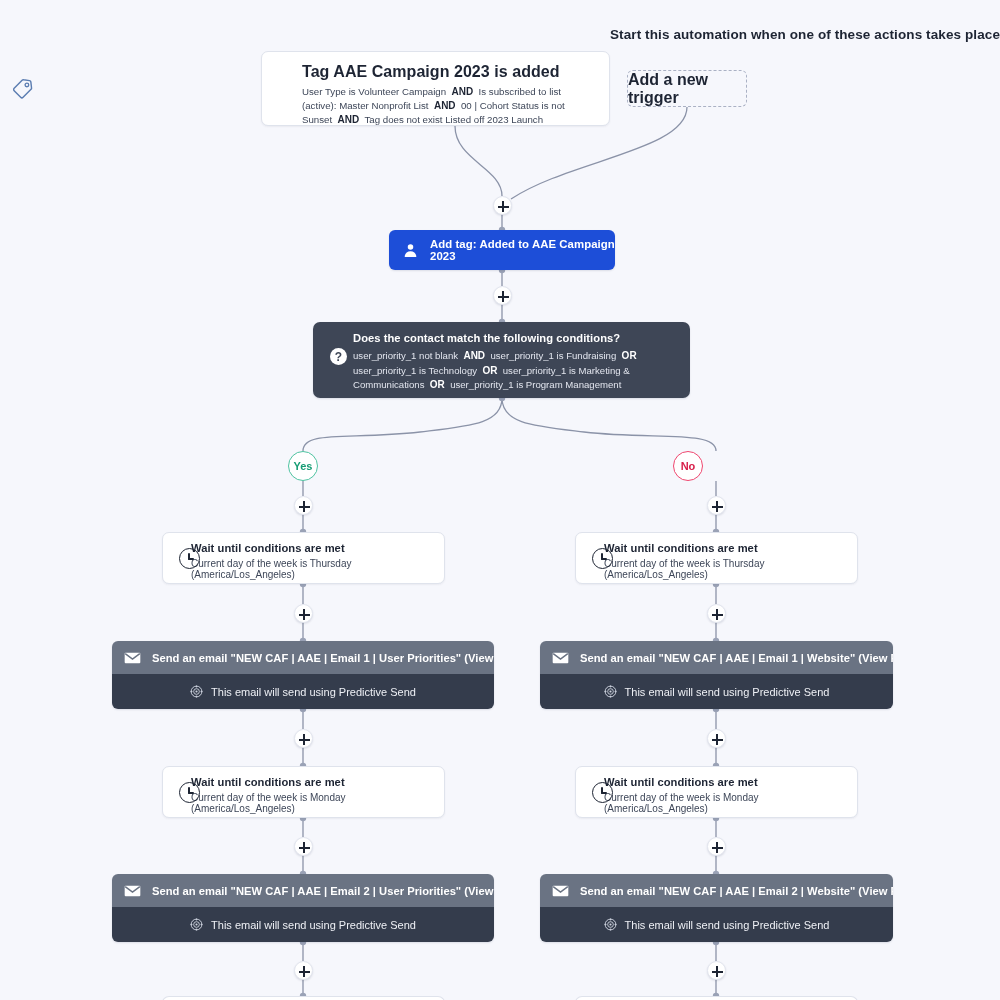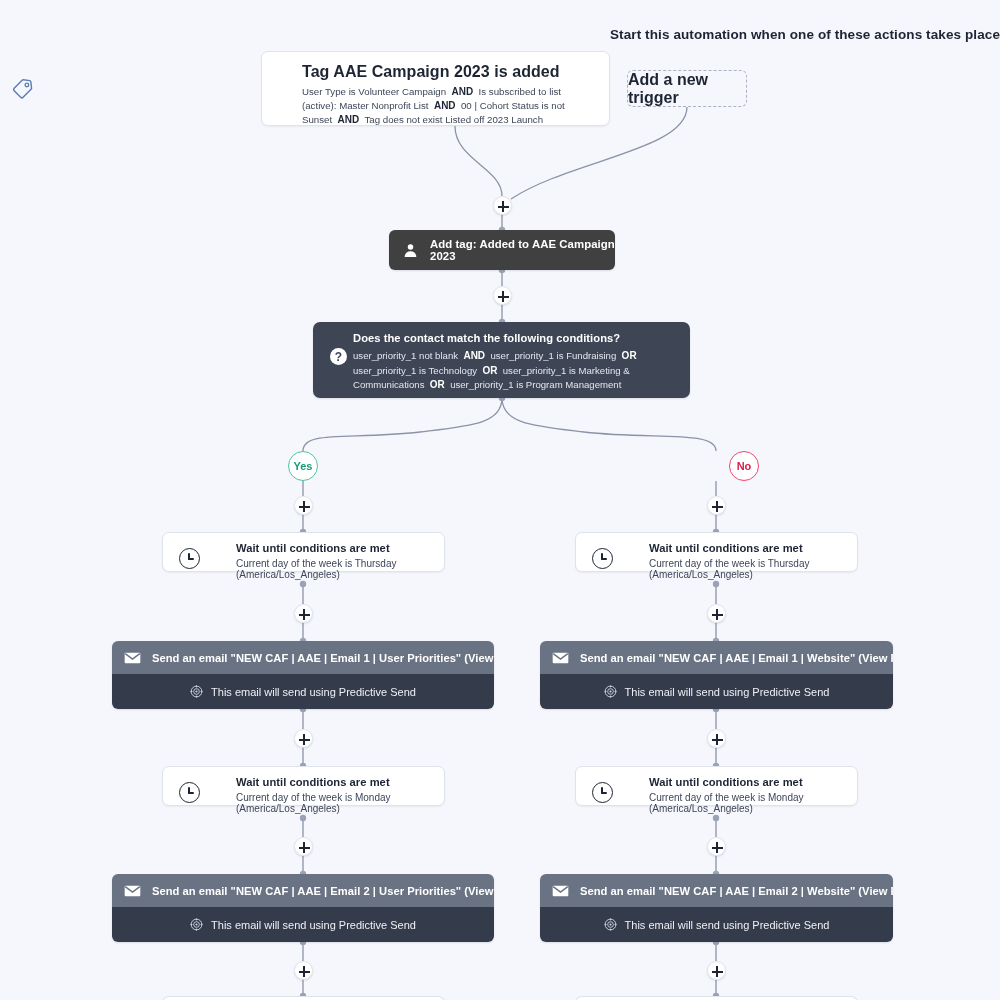"Add tag: Added to AAE" .addtag { background: #404040 -> #1d4ed8 }
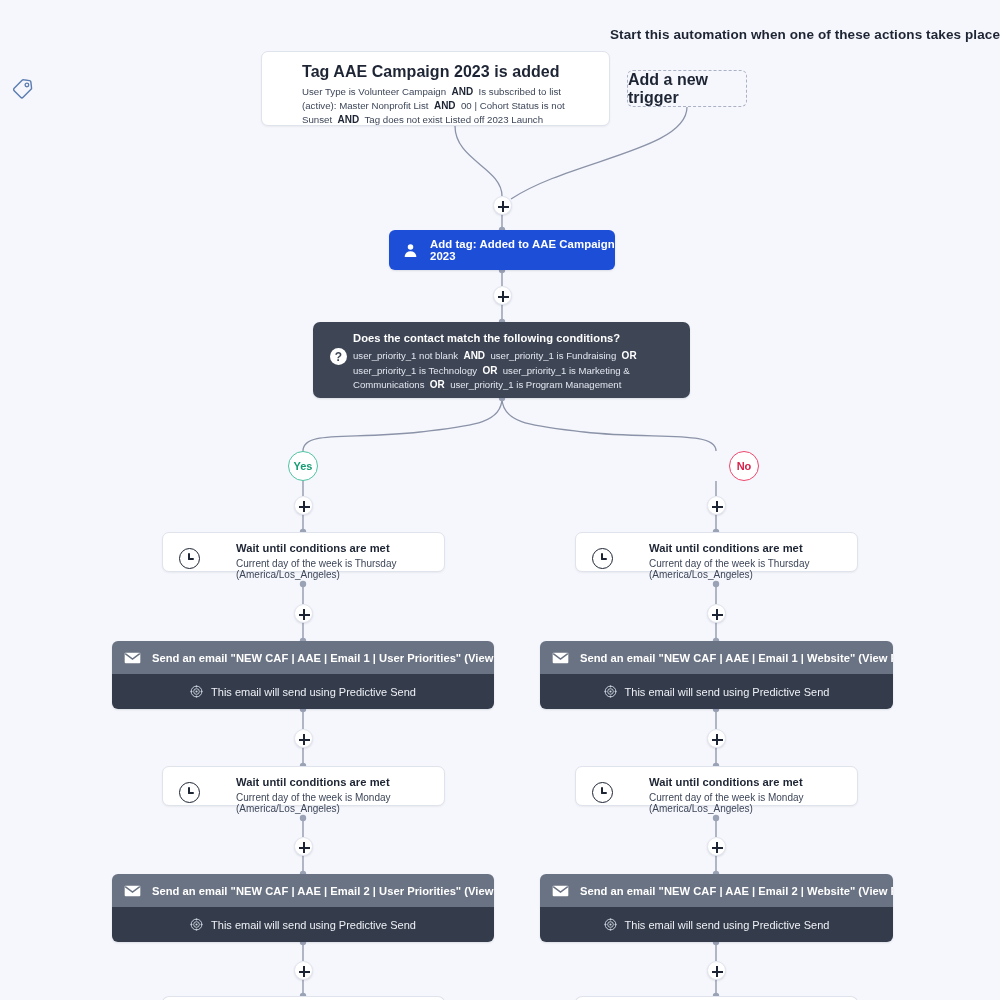"No" div.branch { left: 744px -> 688px }
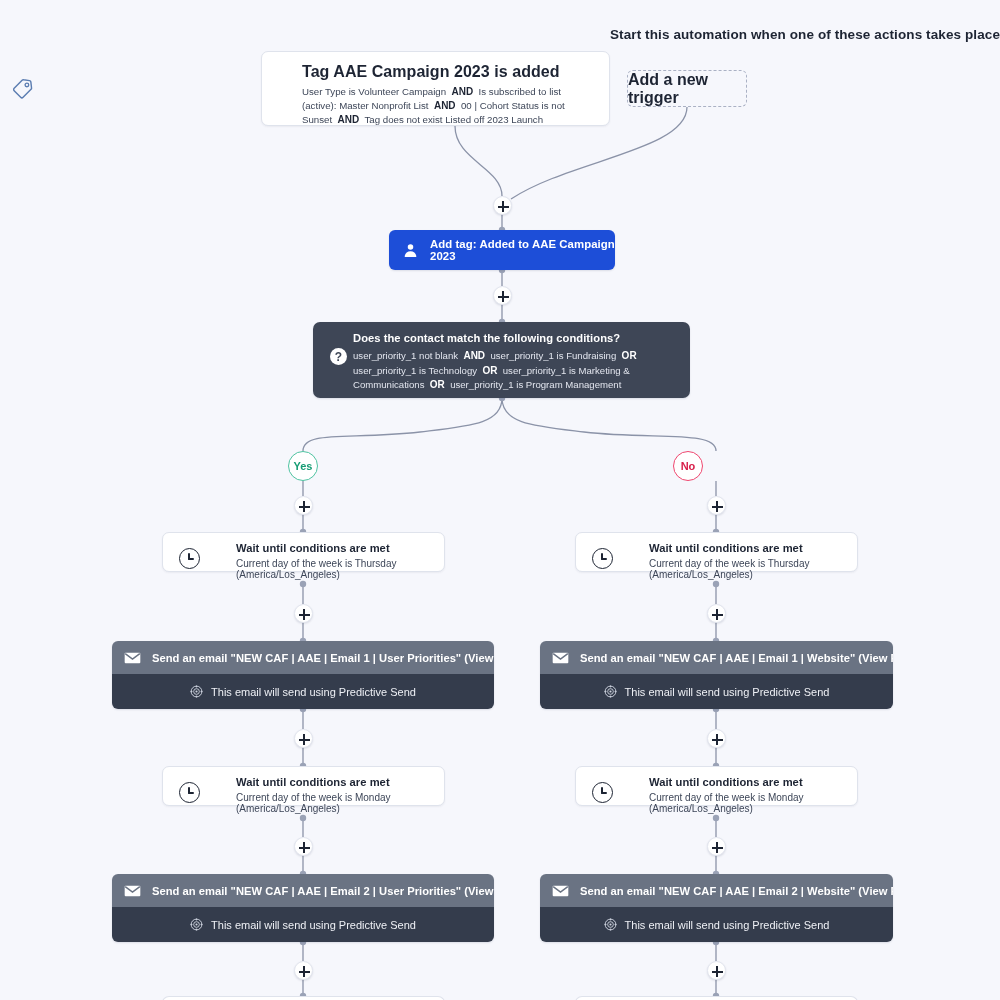"Wait until conditions are met" .wait { height: 40px -> 52px; padding: 9px 12px 9px 73px -> 9px 12px 9px 28px }
